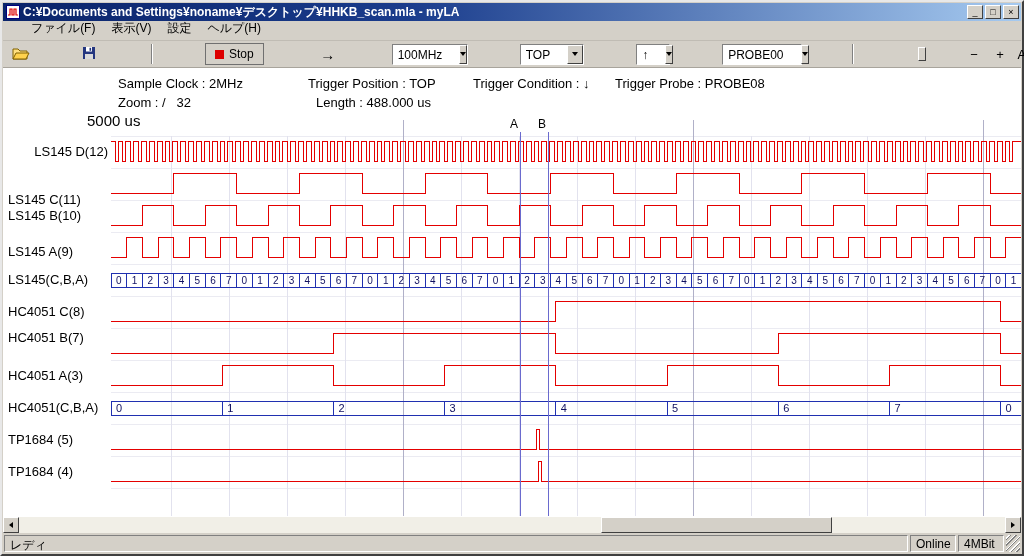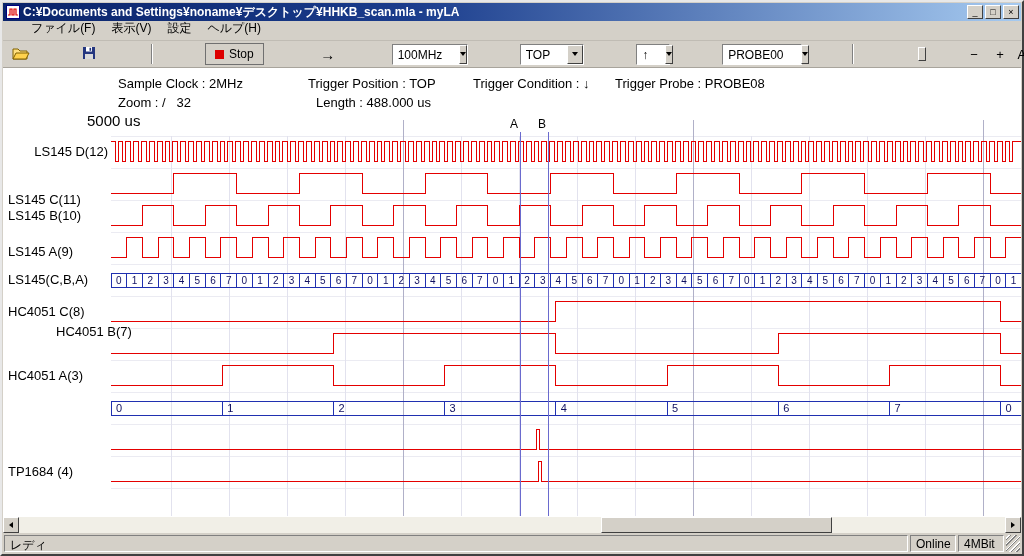"HC4051 B(7)" div.ch-label { margin-left: 48px -> none; top: 248px -> 254px }
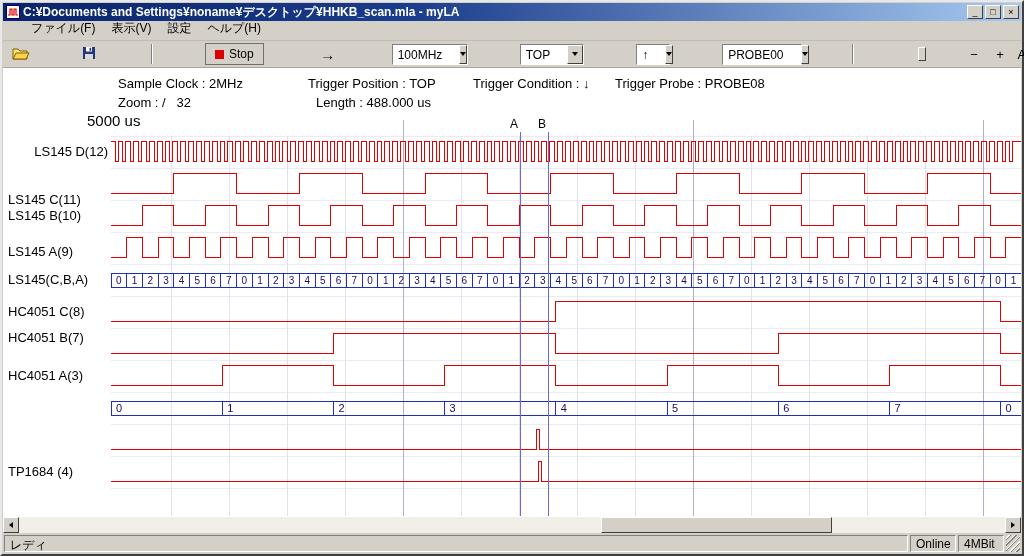"HC4051(C,B,A)" div.ch-label { html: none -> <div>HC4051(C,B,A)</div> }
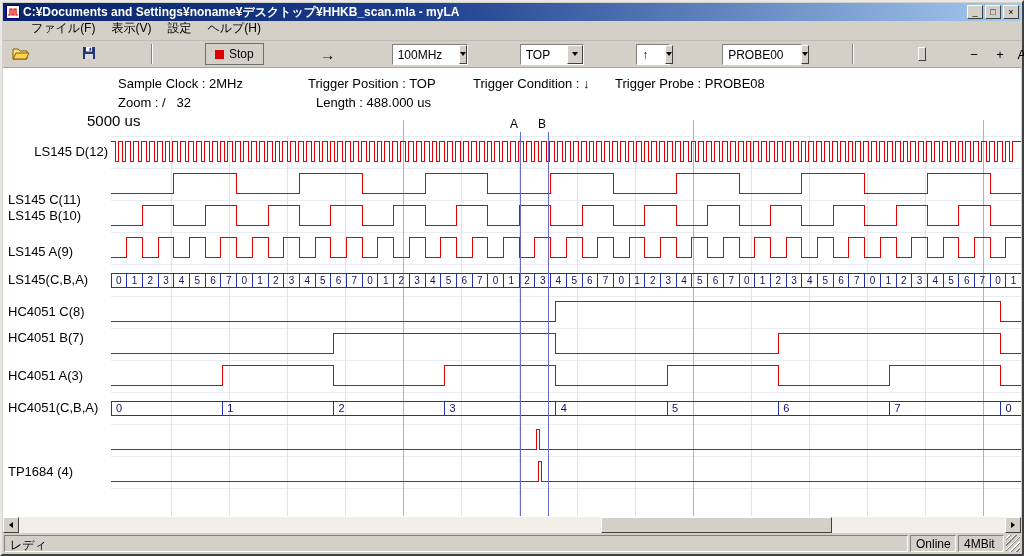"TP1684 (5)" div.ch-label { html: none -> <div>TP1684 (5)</div> }
